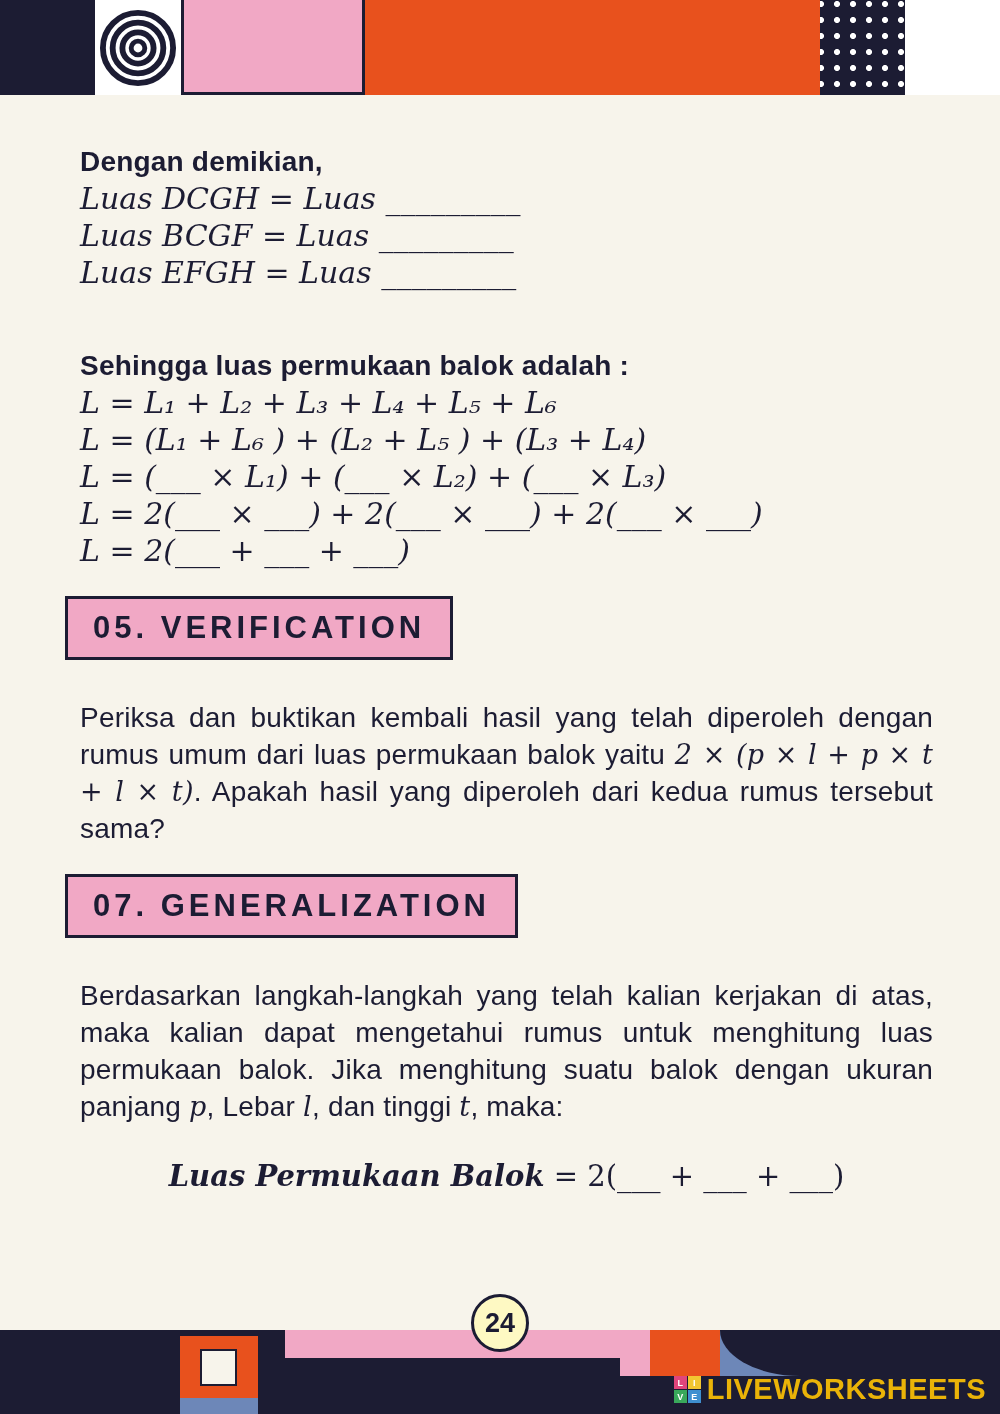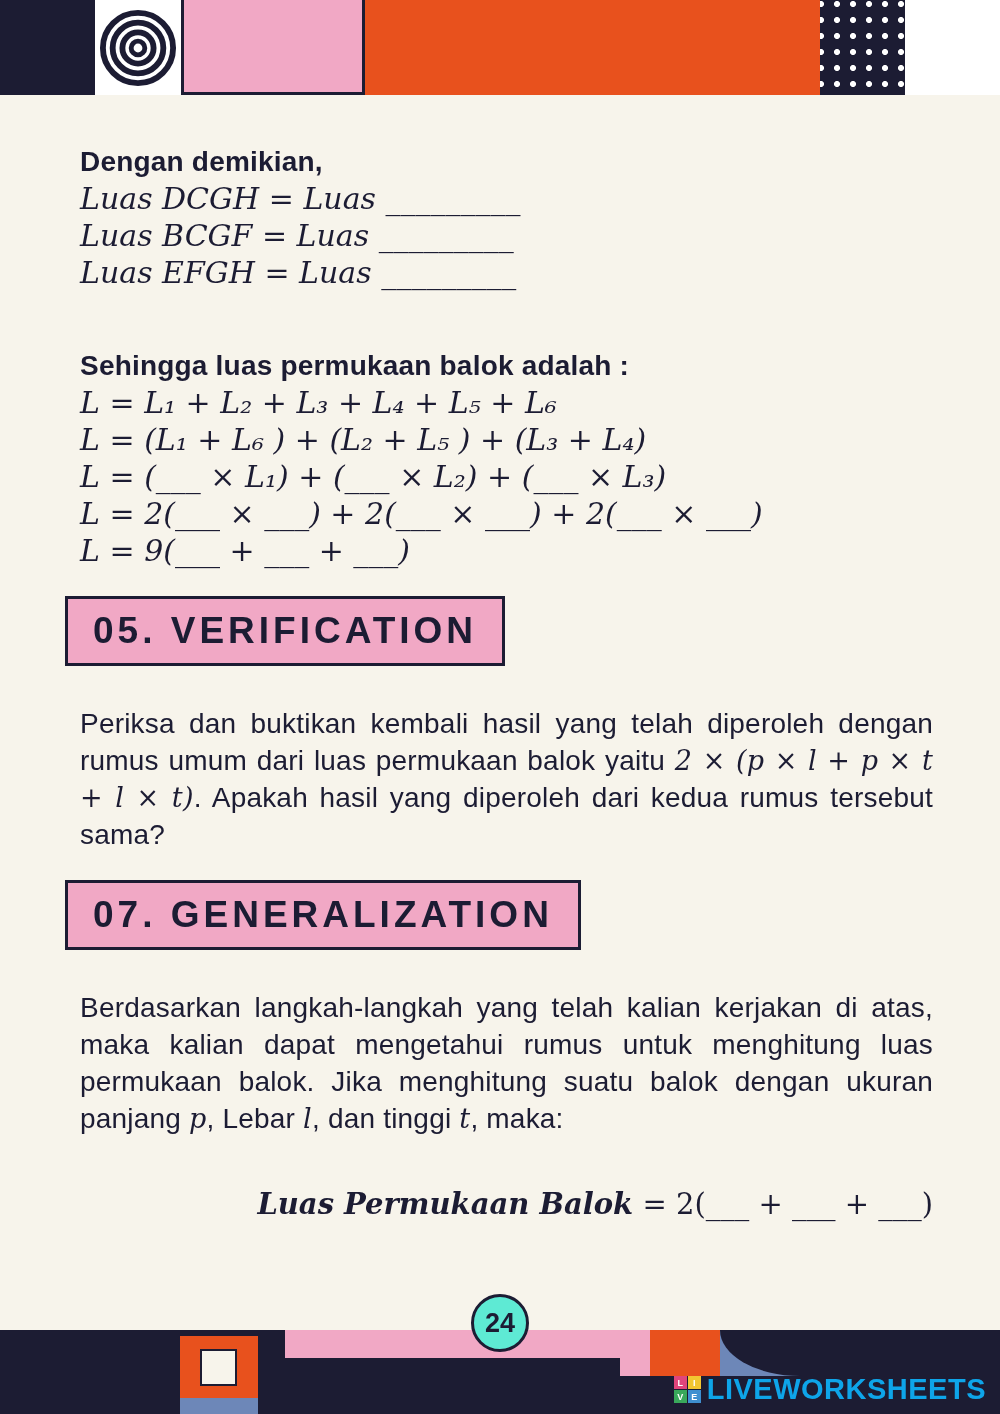"L = 9(___ + ___" p.math { text: 9 -> 2 }
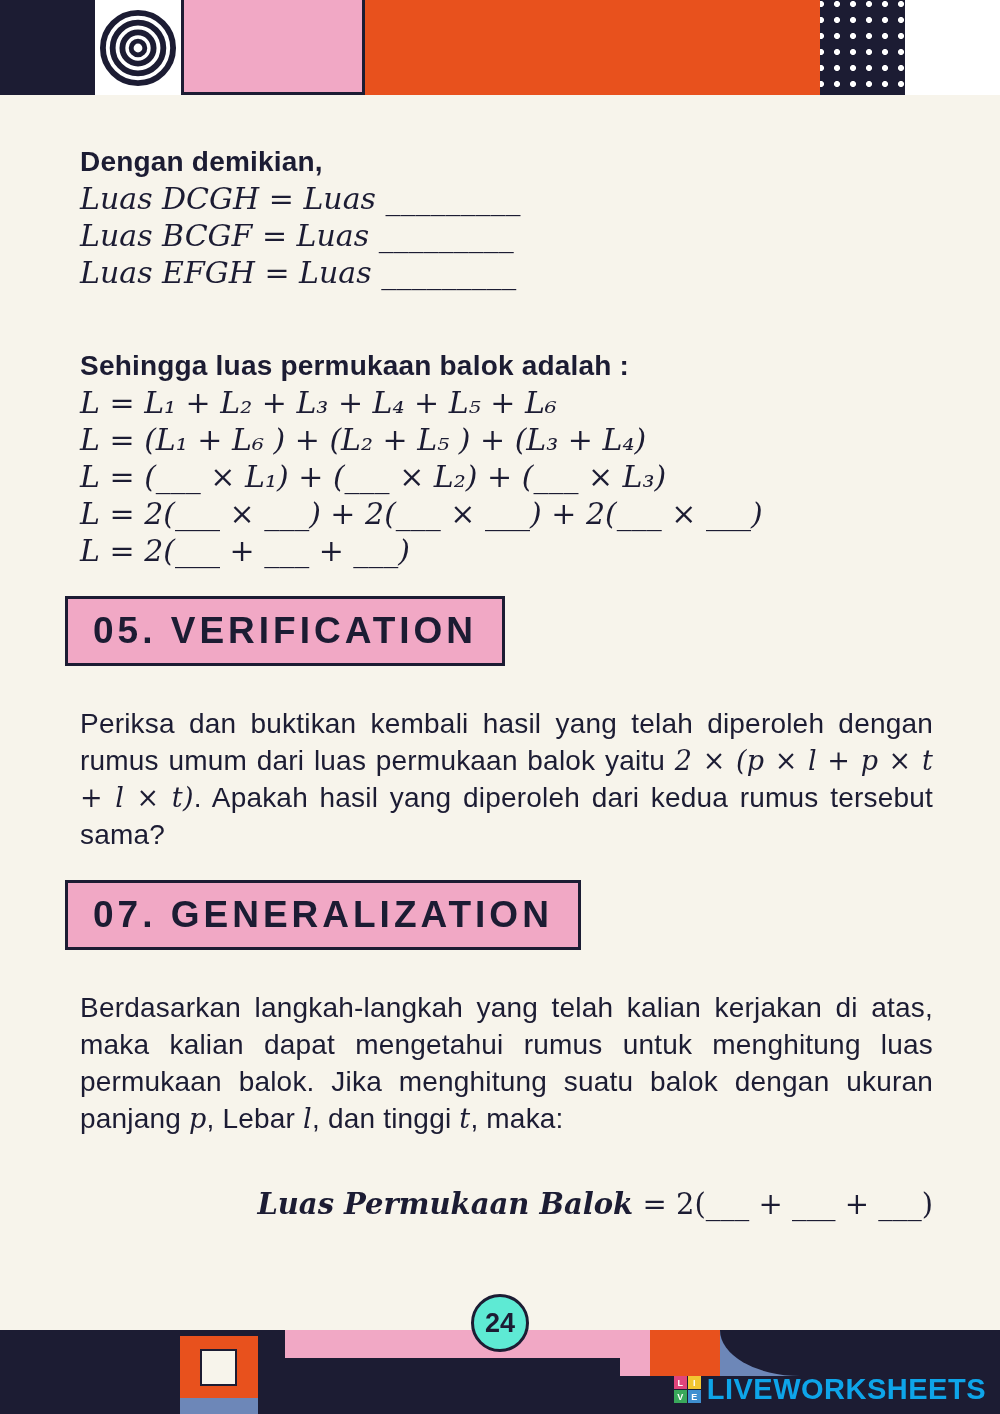"05. VERIFICATION" .section-box { font-size: 37px -> 31px }
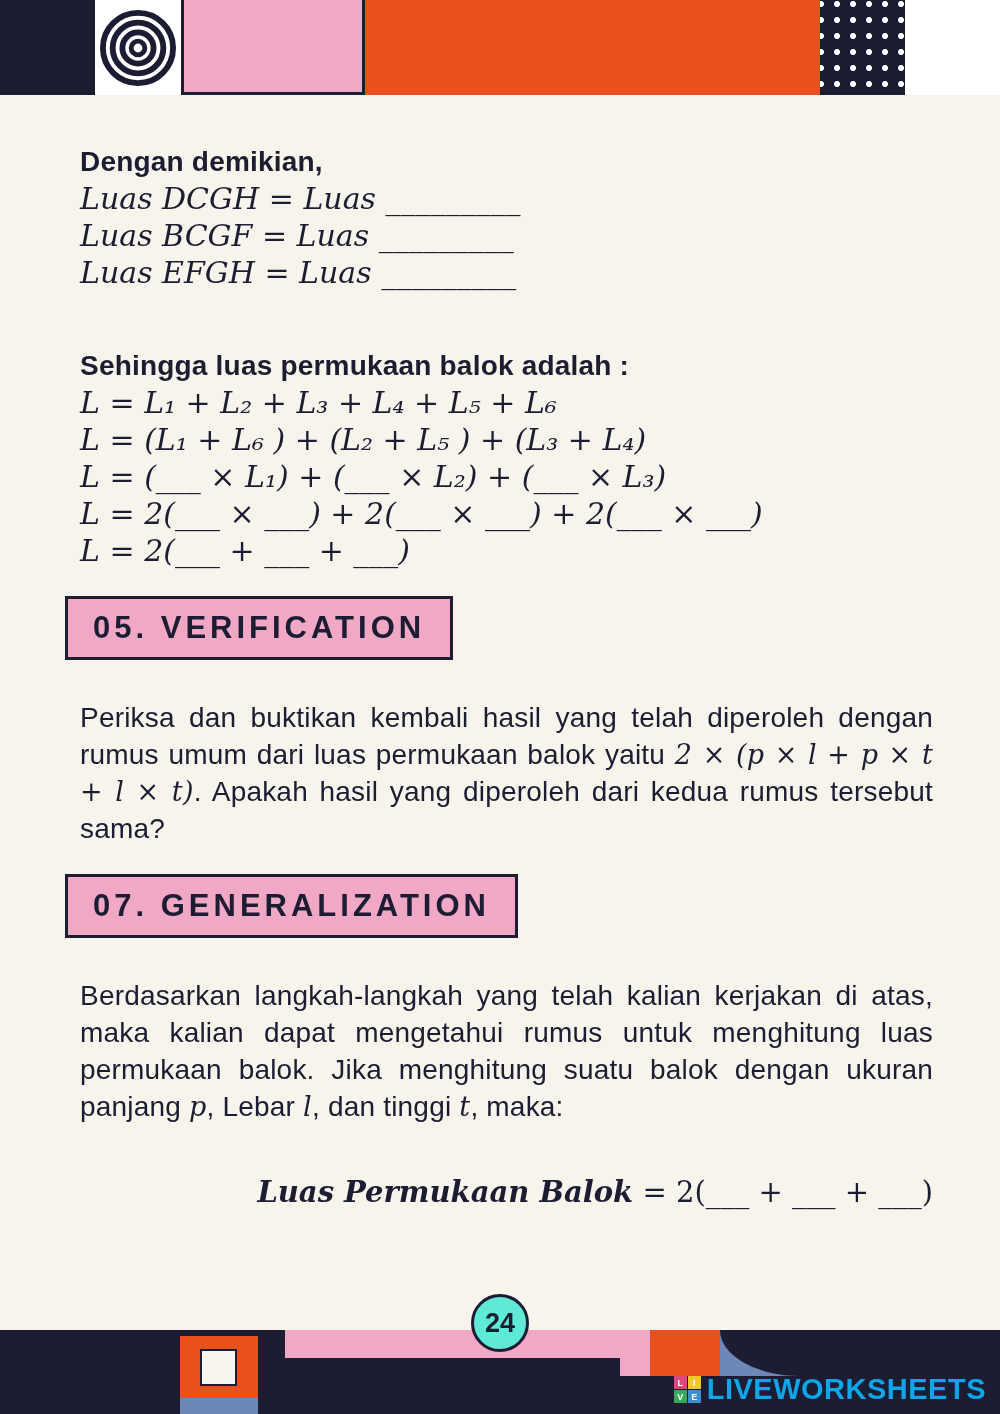"Luas Permukaan Balok = 2(___" .result-formula { margin-top: 50px -> 34px; text-align: right -> center }
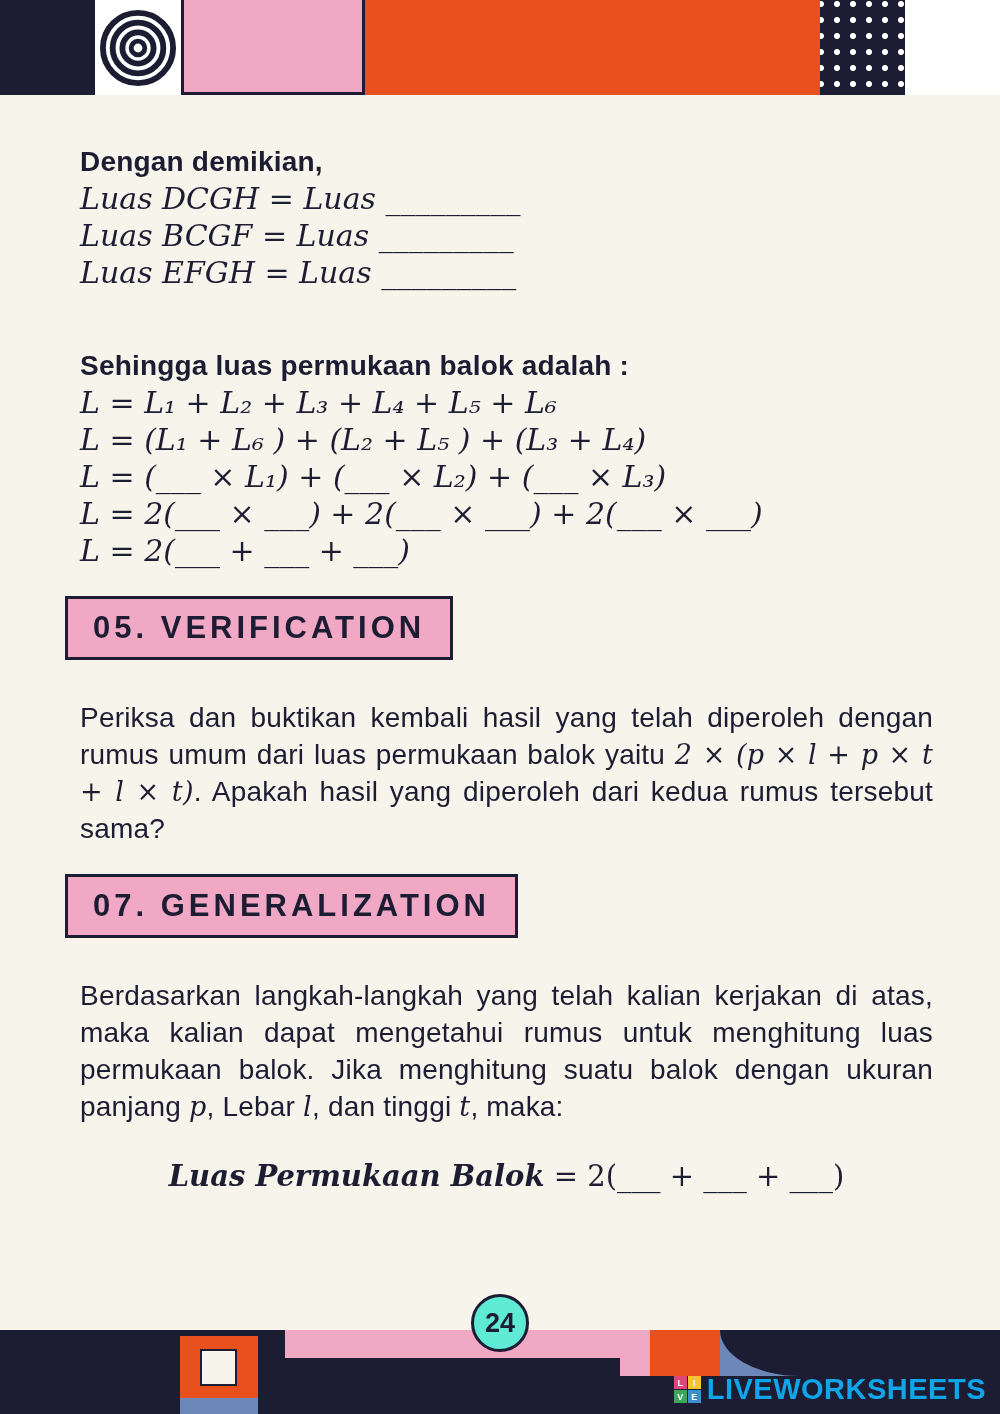"24" .page-badge { background: #5eead4 -> #fef9c3 }
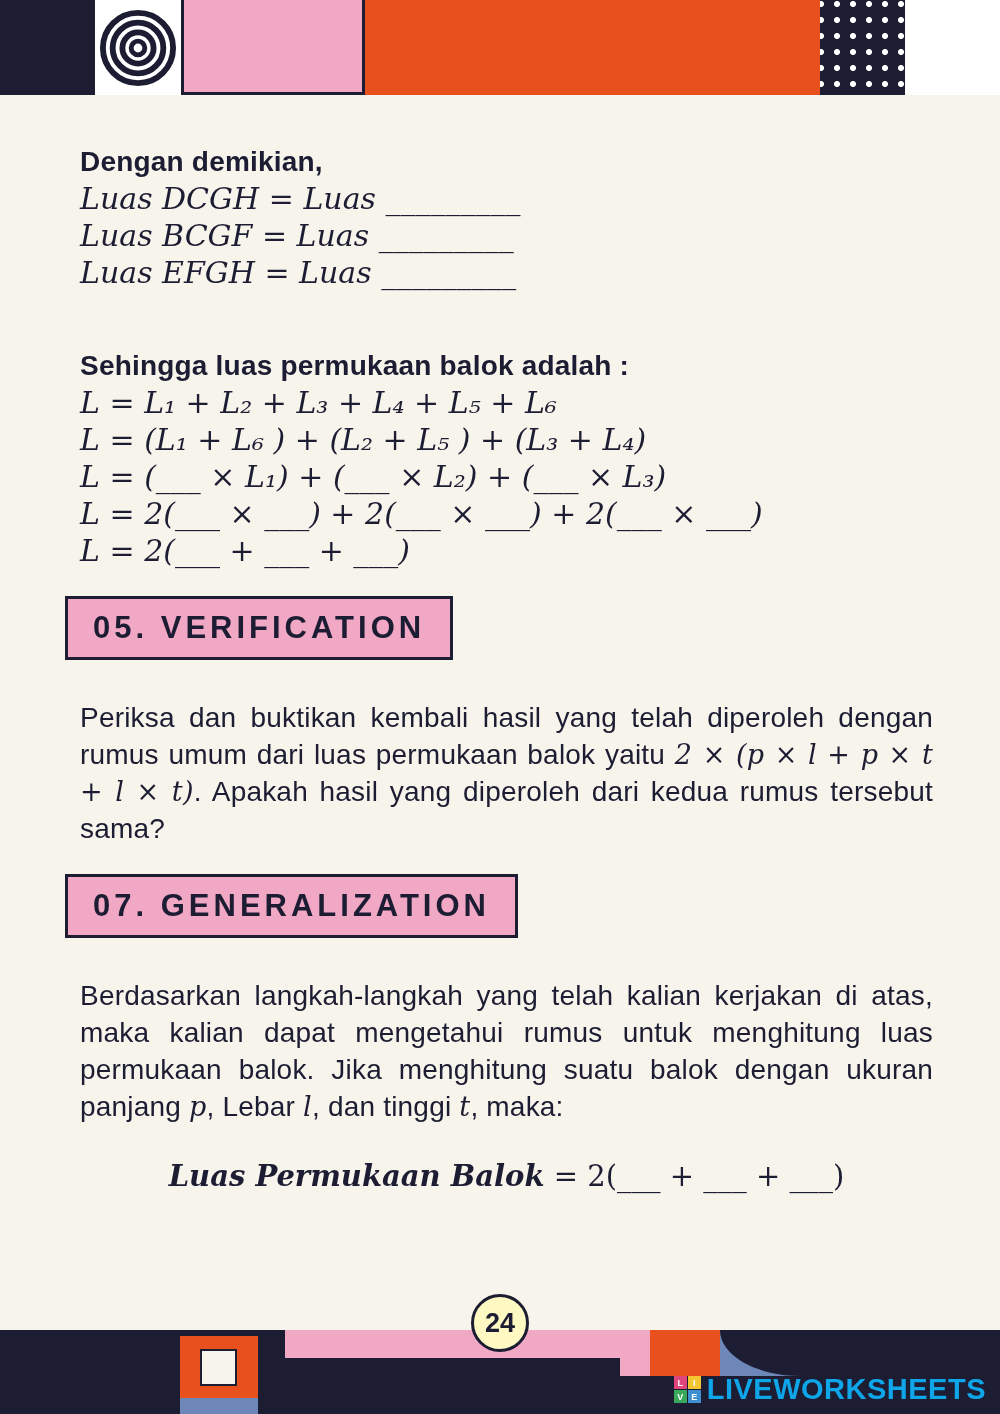"LIVEWORKSHEETS" .brand-text { color: #0ea5e9 -> #eab308 }
